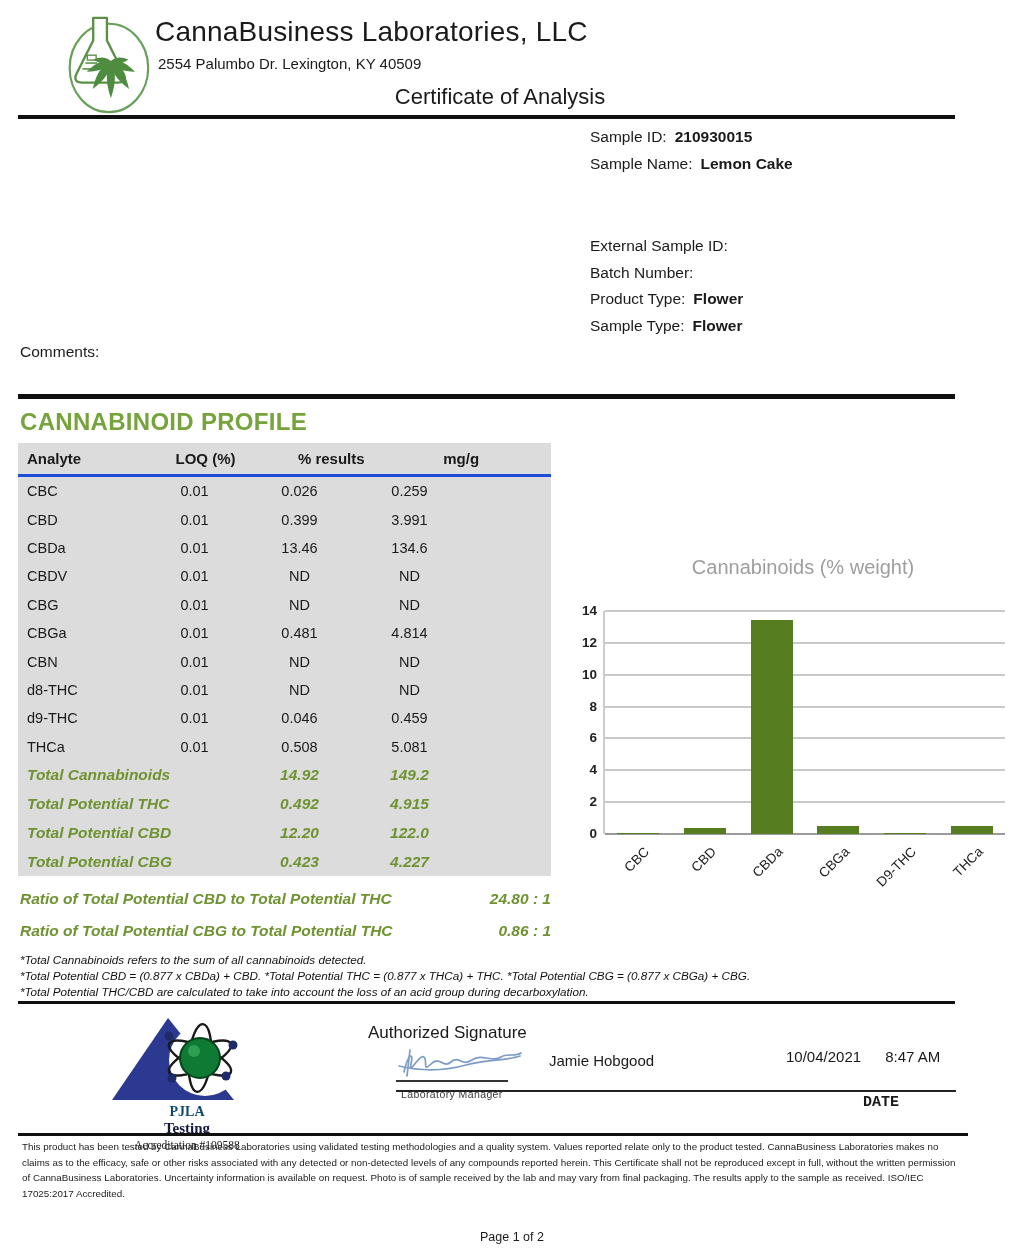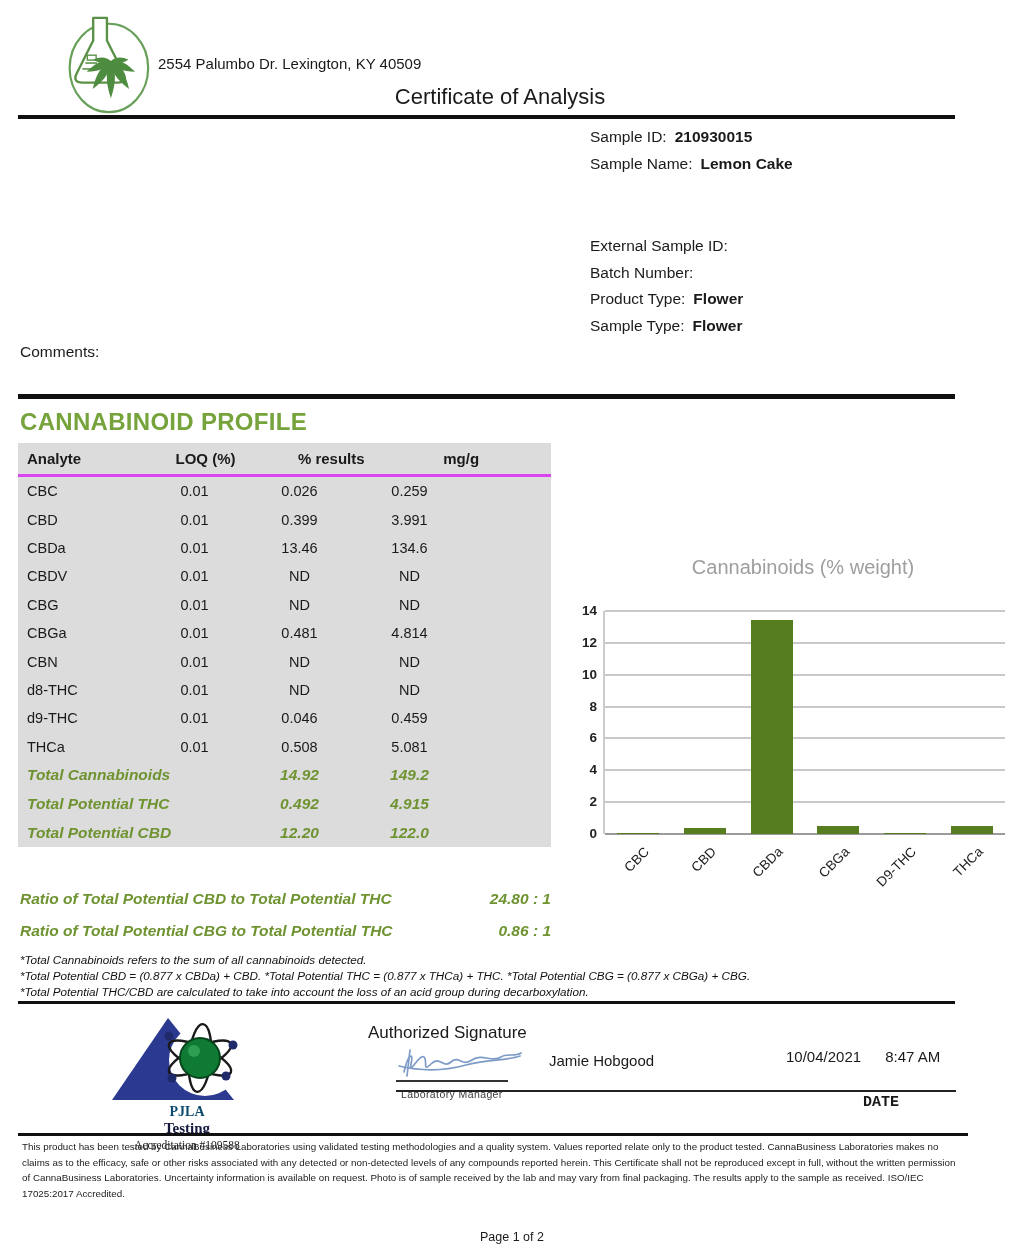"CannaBusiness Laboratories, LLC" div.company { html: none -> <div>CannaBusiness Laboratories, LLC</div> }
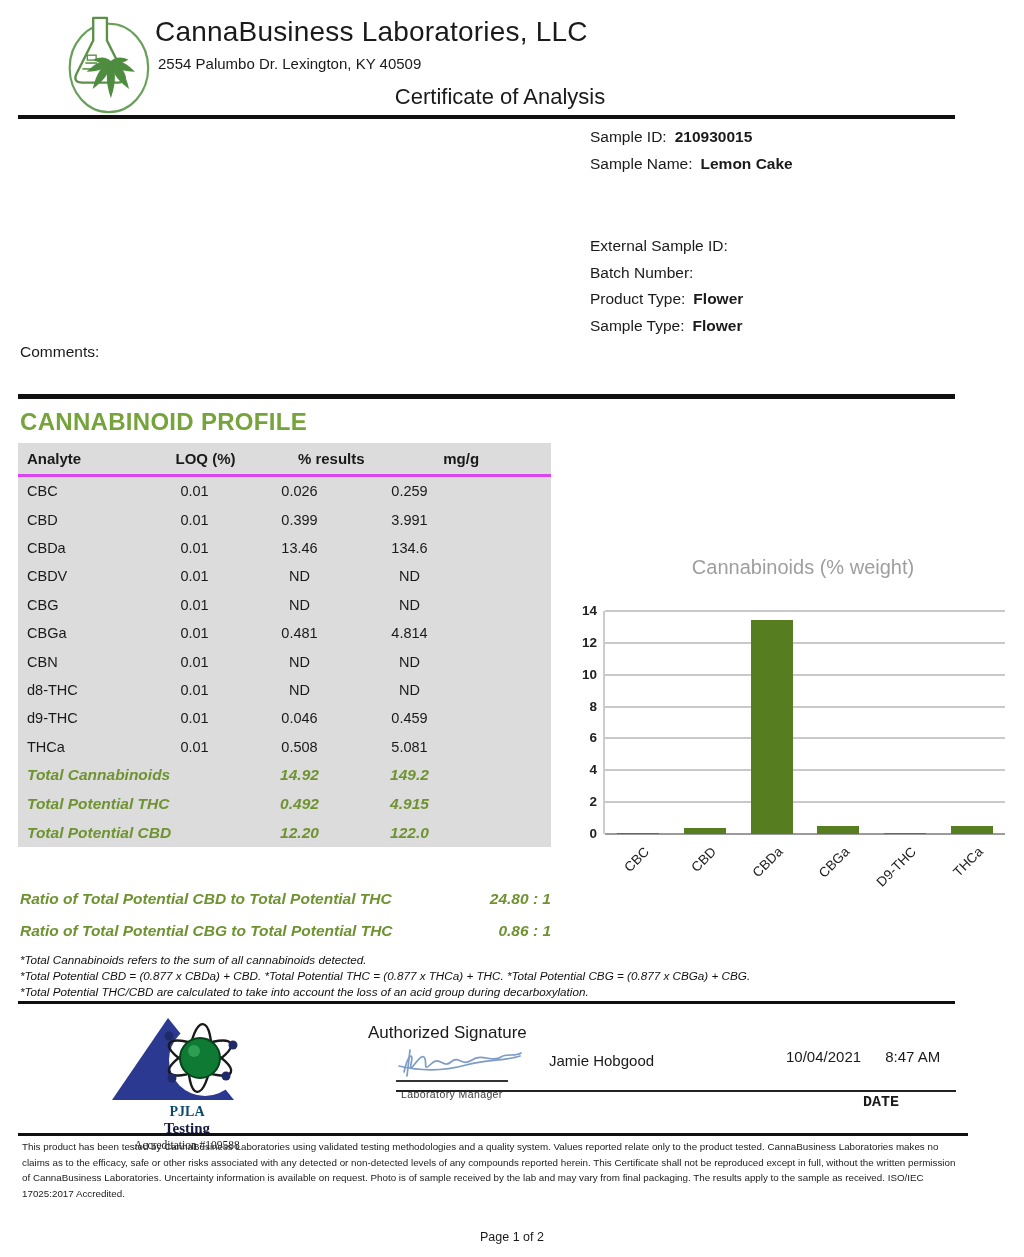"Analyte" .tr.head { border-bottom: 3px solid #d946ef -> 3px solid #1d4ed8 }
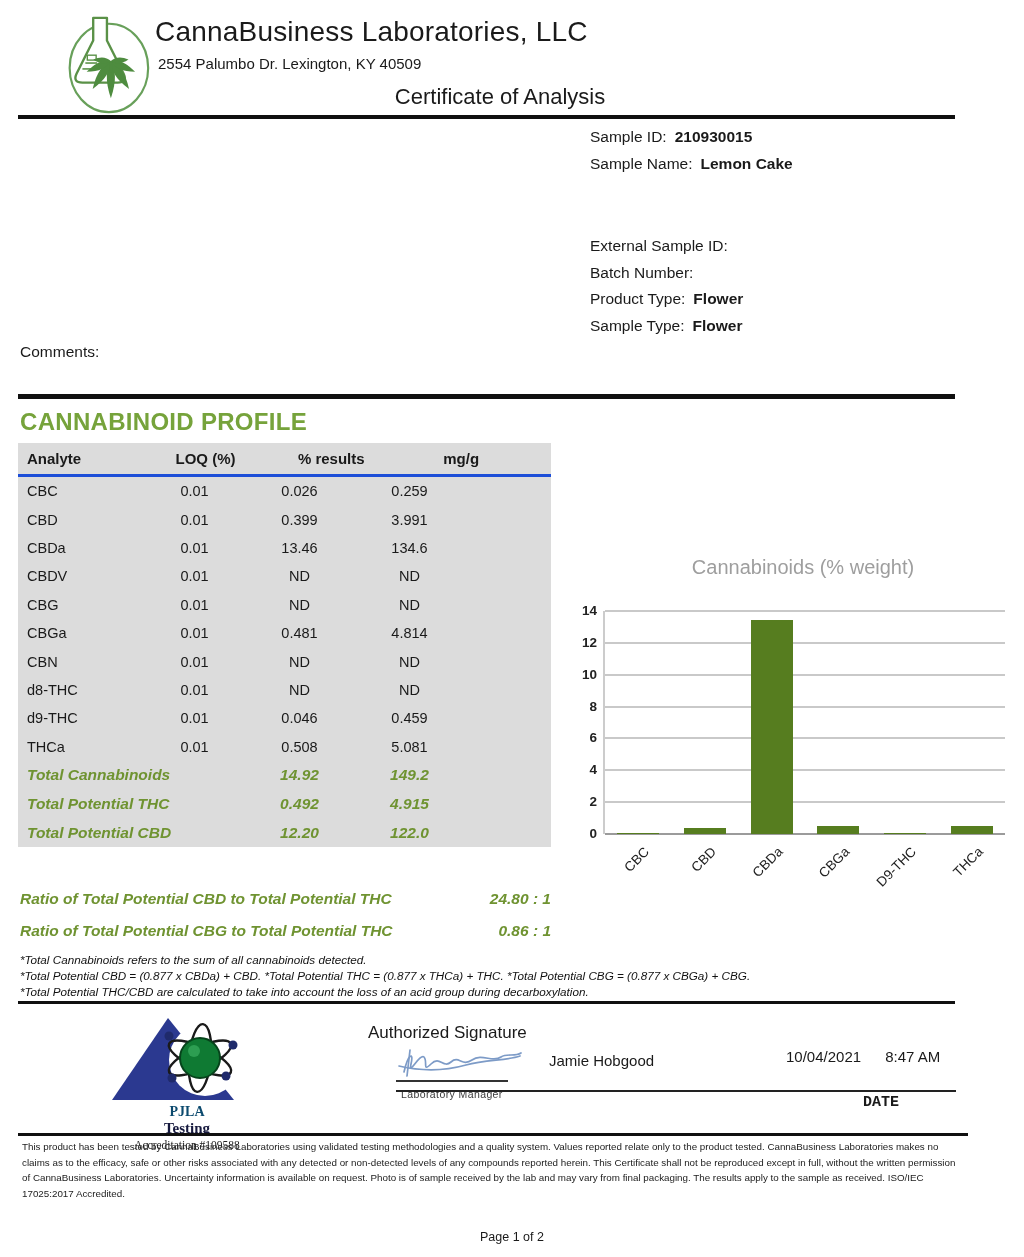"Total Potential CBG" div.tr { html: none -> <div> <div>Total Potential CBG</div> <div>0.423</div> <div>4.227</div> <div></div> </div> }
